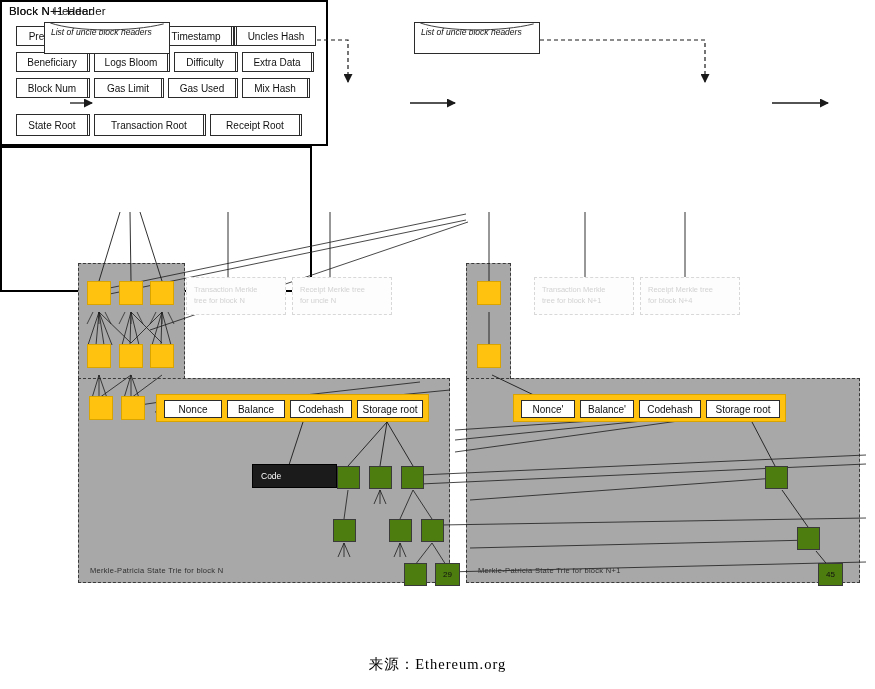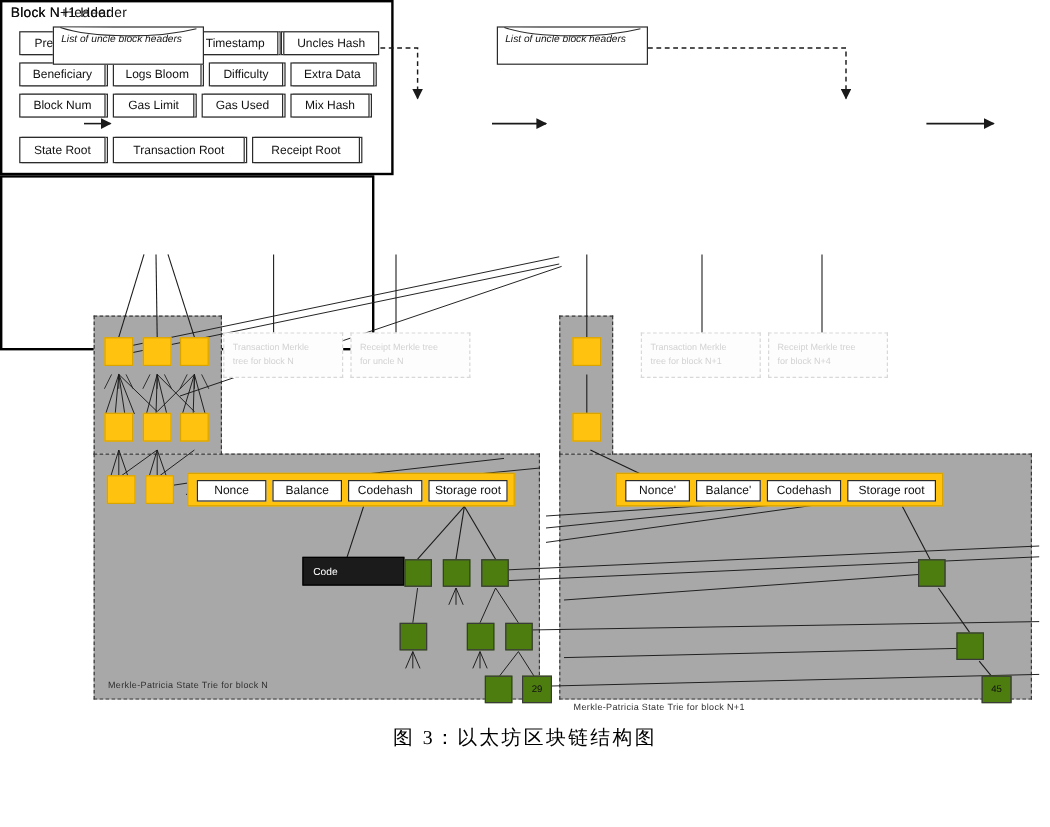"Merkle-Patricia State Trie for block N+1" div.trie-label { margin-top: 19px -> none }
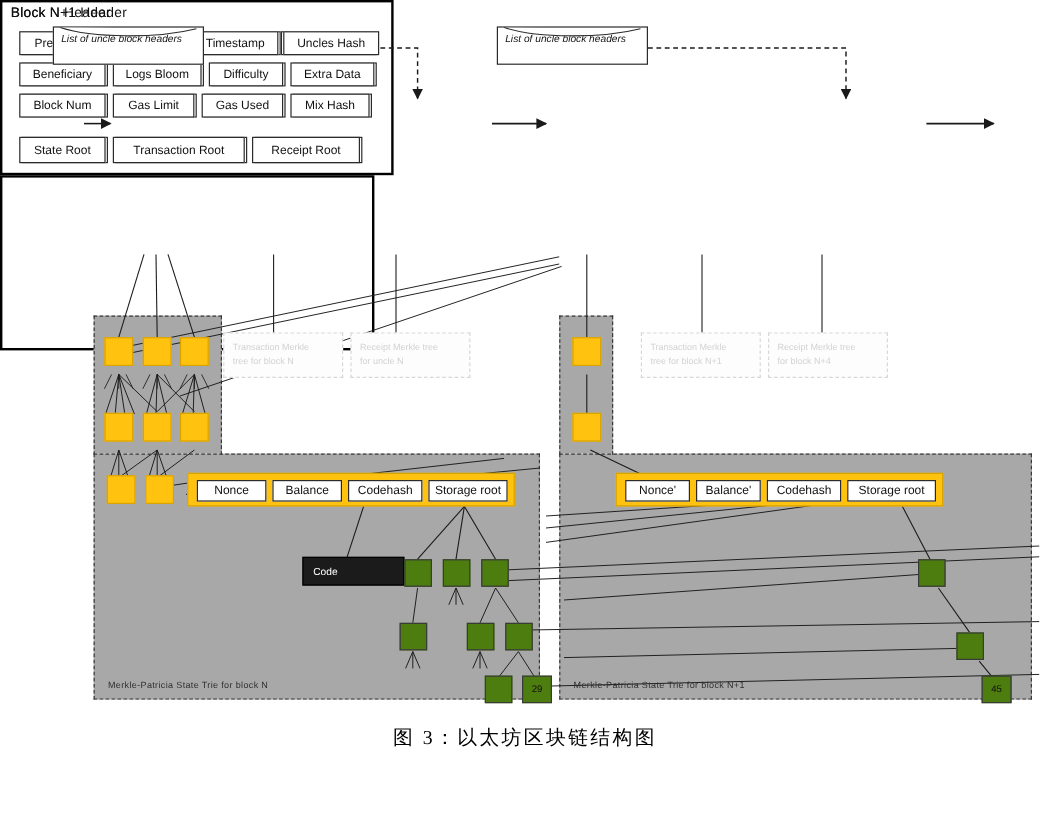"图 3：以太坊区块链结构图" div.caption { html: <div>图 3：以太坊区块链结构图</div> -> none }
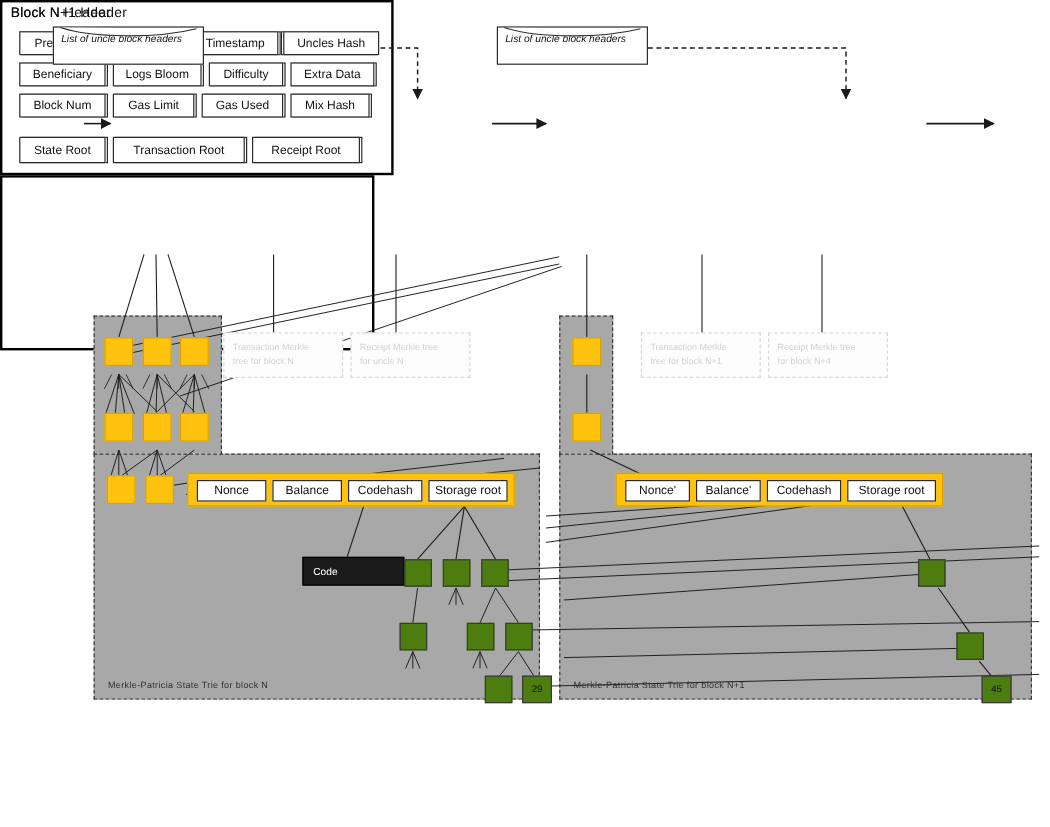"来源：Ethereum.org" div.caption { html: none -> <div>来源：Ethereum.org</div> }
